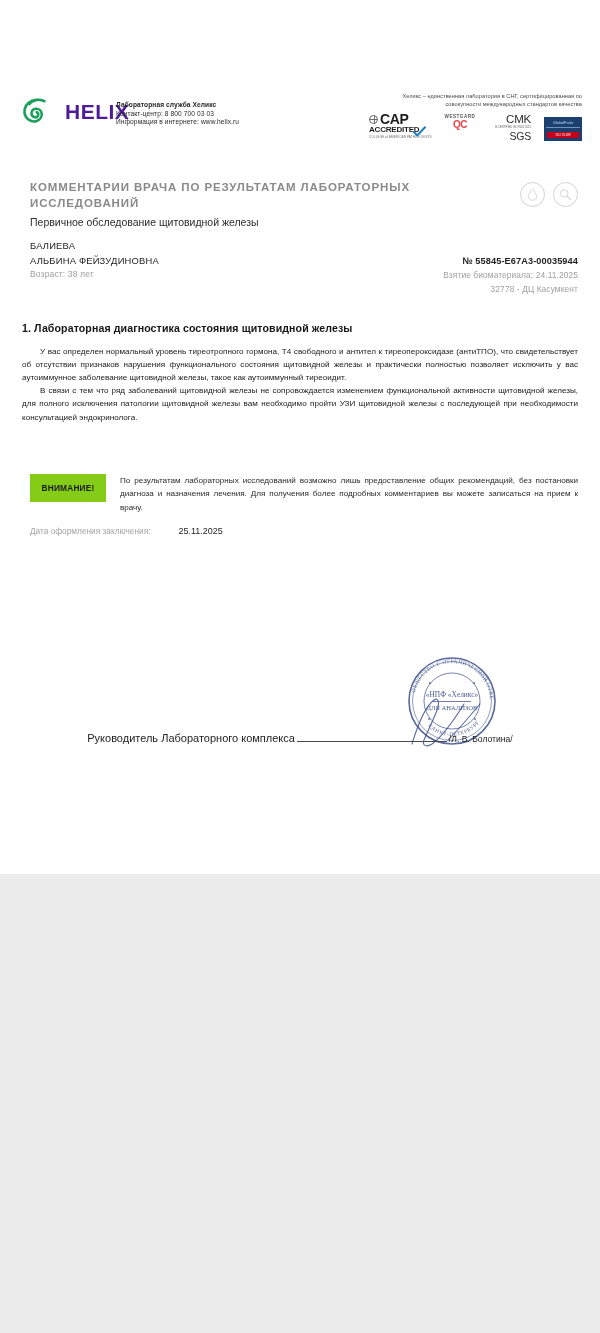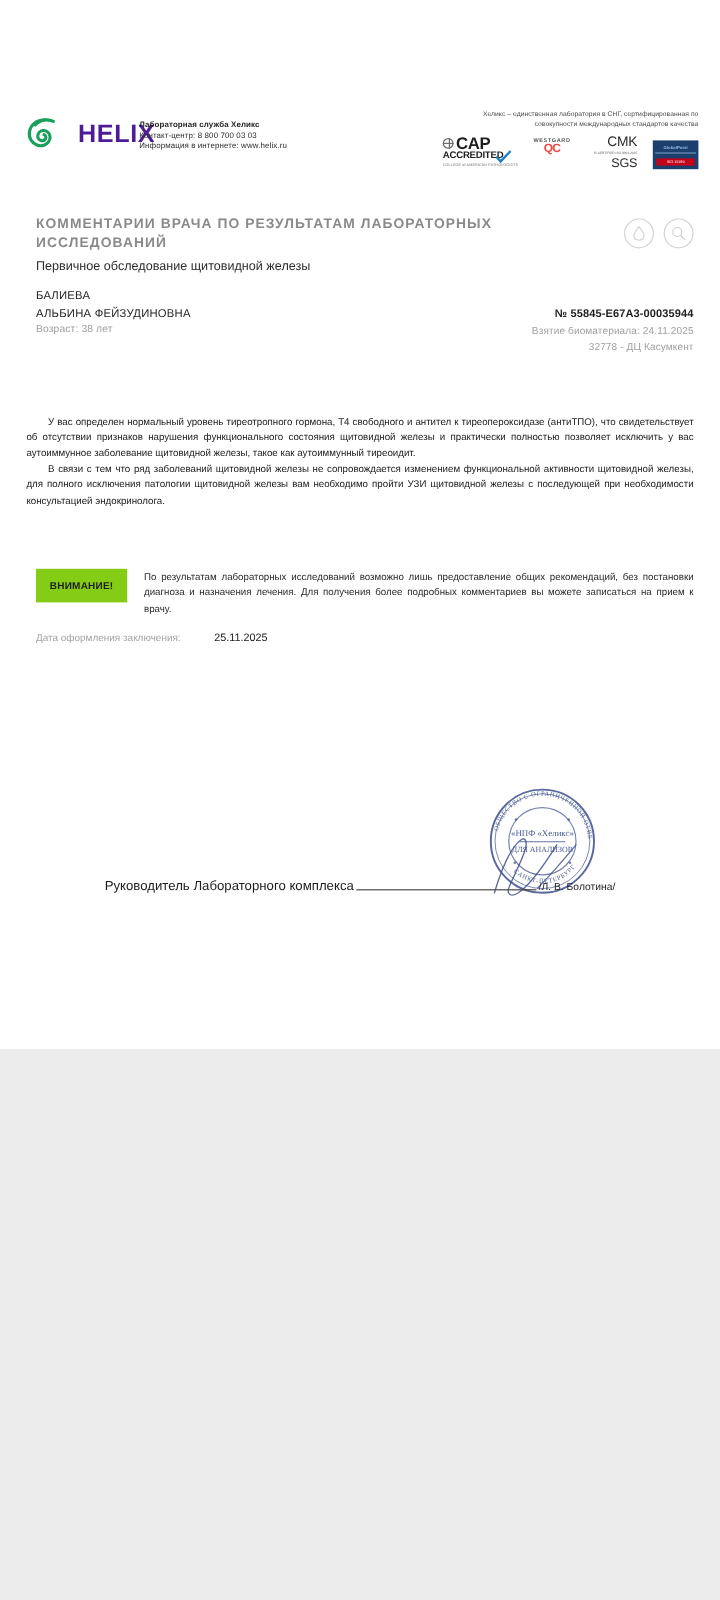"1. Лабораторная диагностика состояния" div.section-head { html: none -> <div>1. Лабораторная диагностика состояния щитовидной железы</div> }
